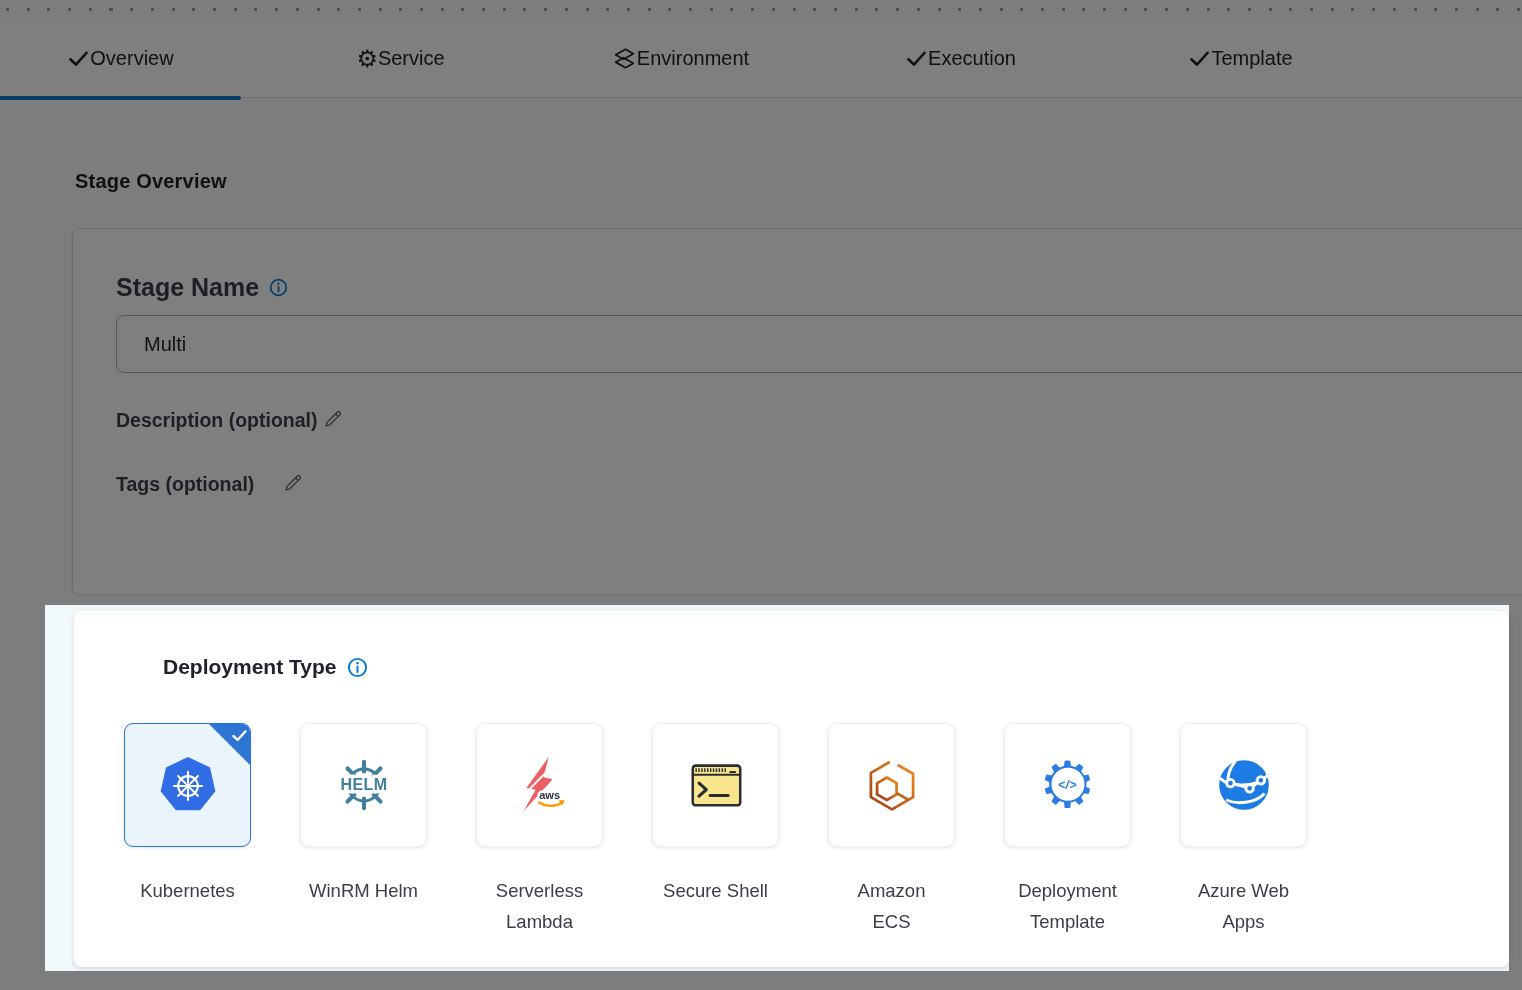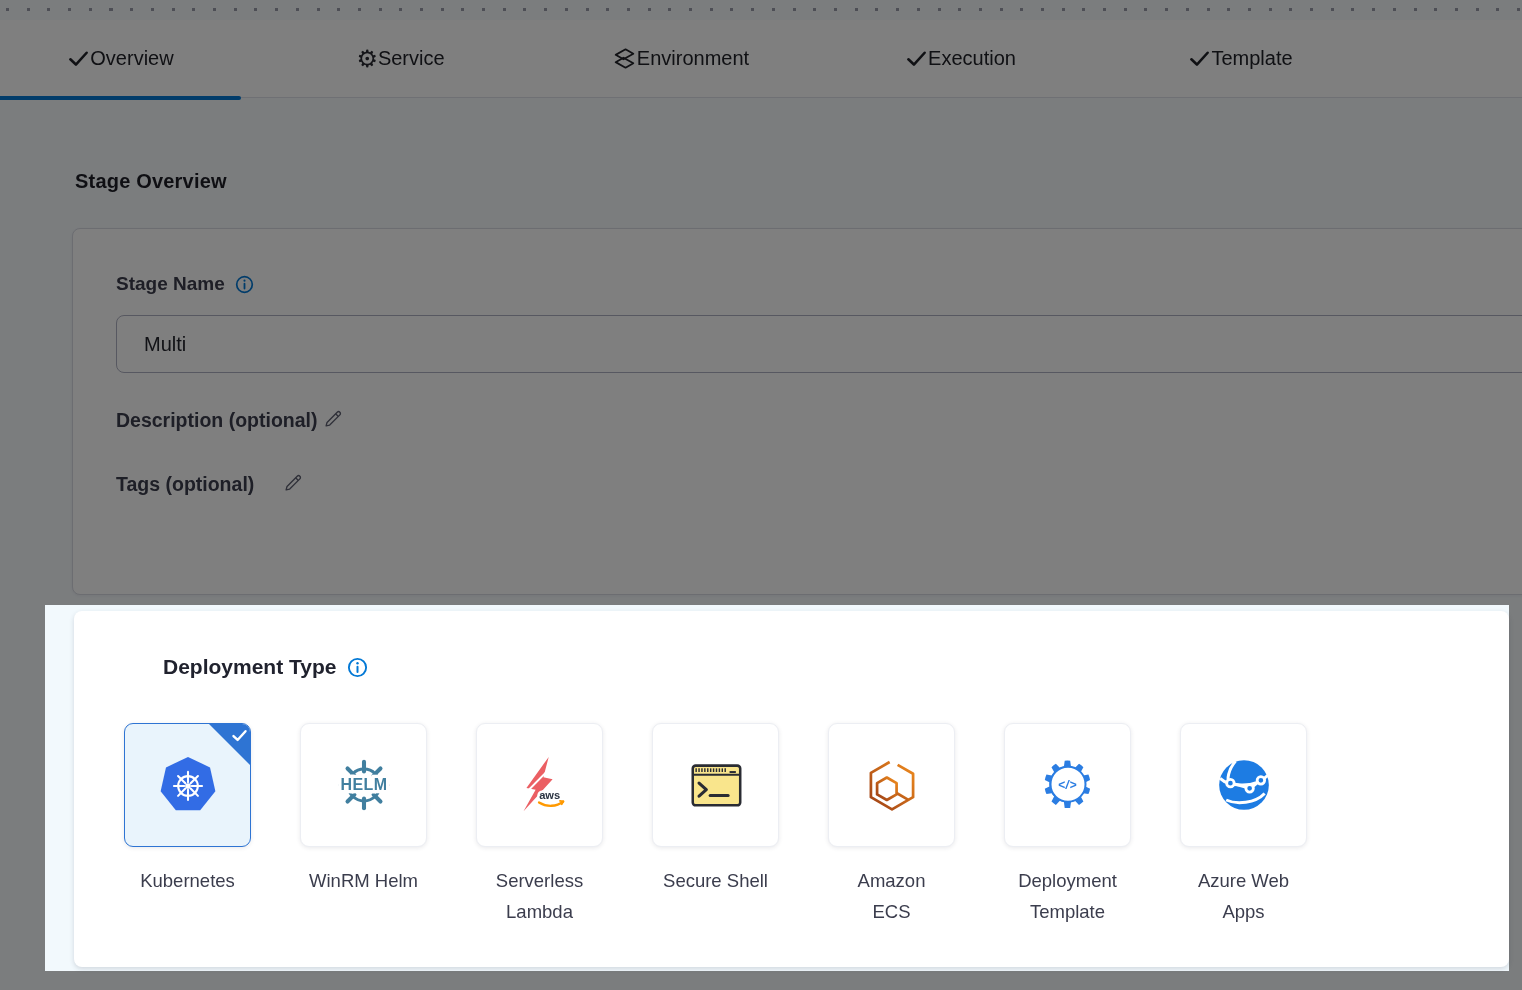"Stage Name" .flabel { font-size: 19px -> 25px }
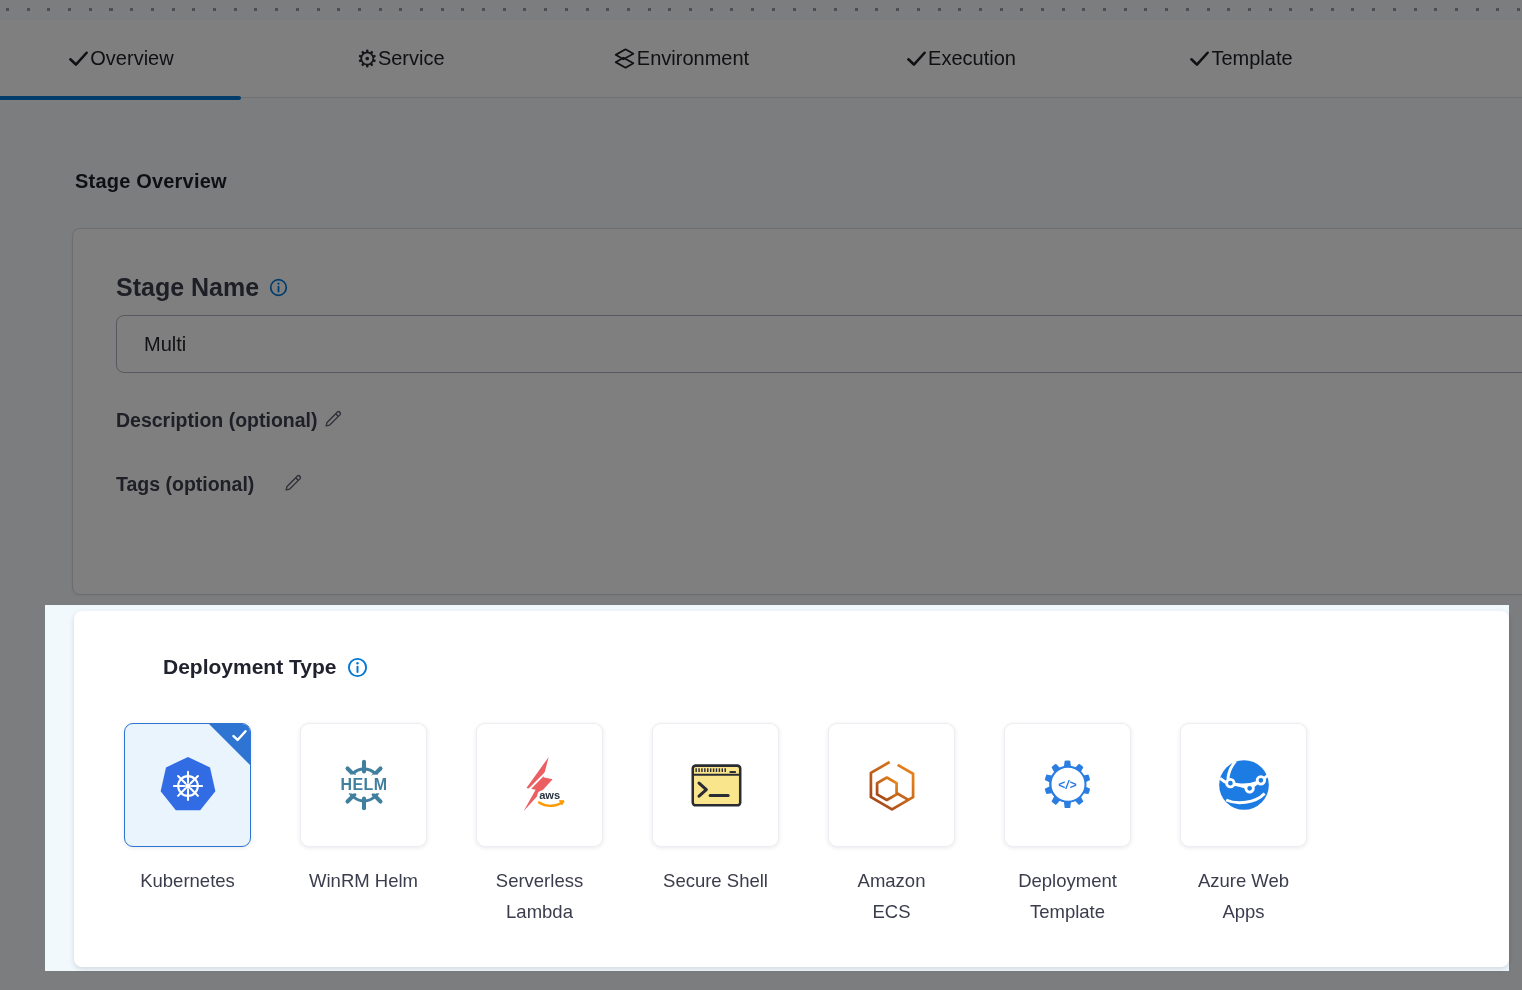"Kubernetes" .dt-label { margin-top: 18px -> 28px }
